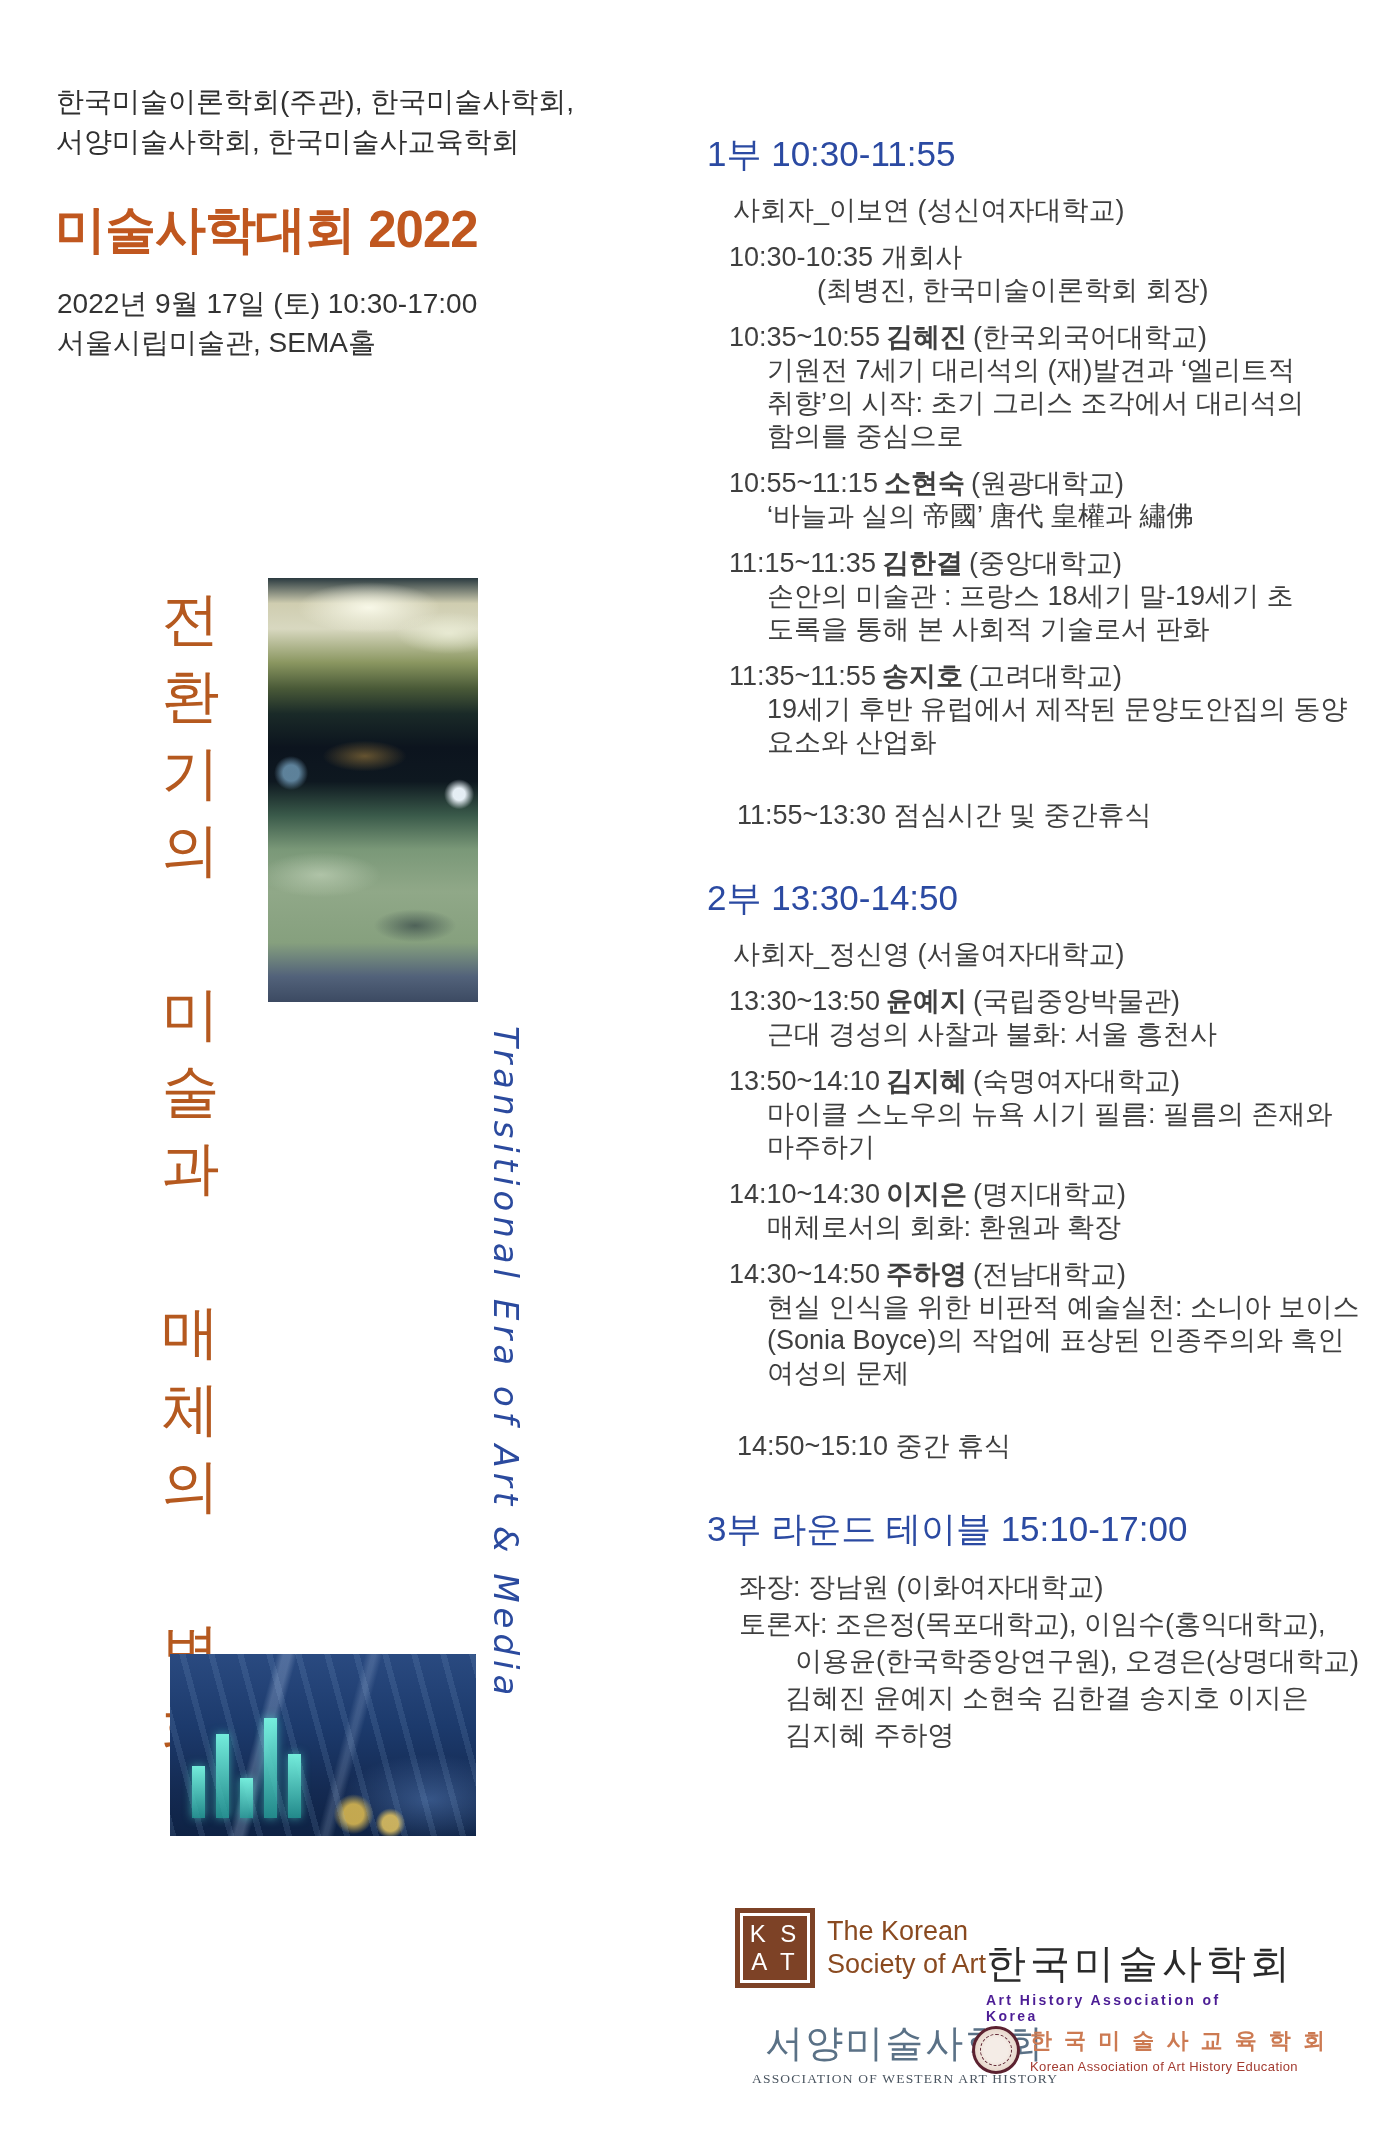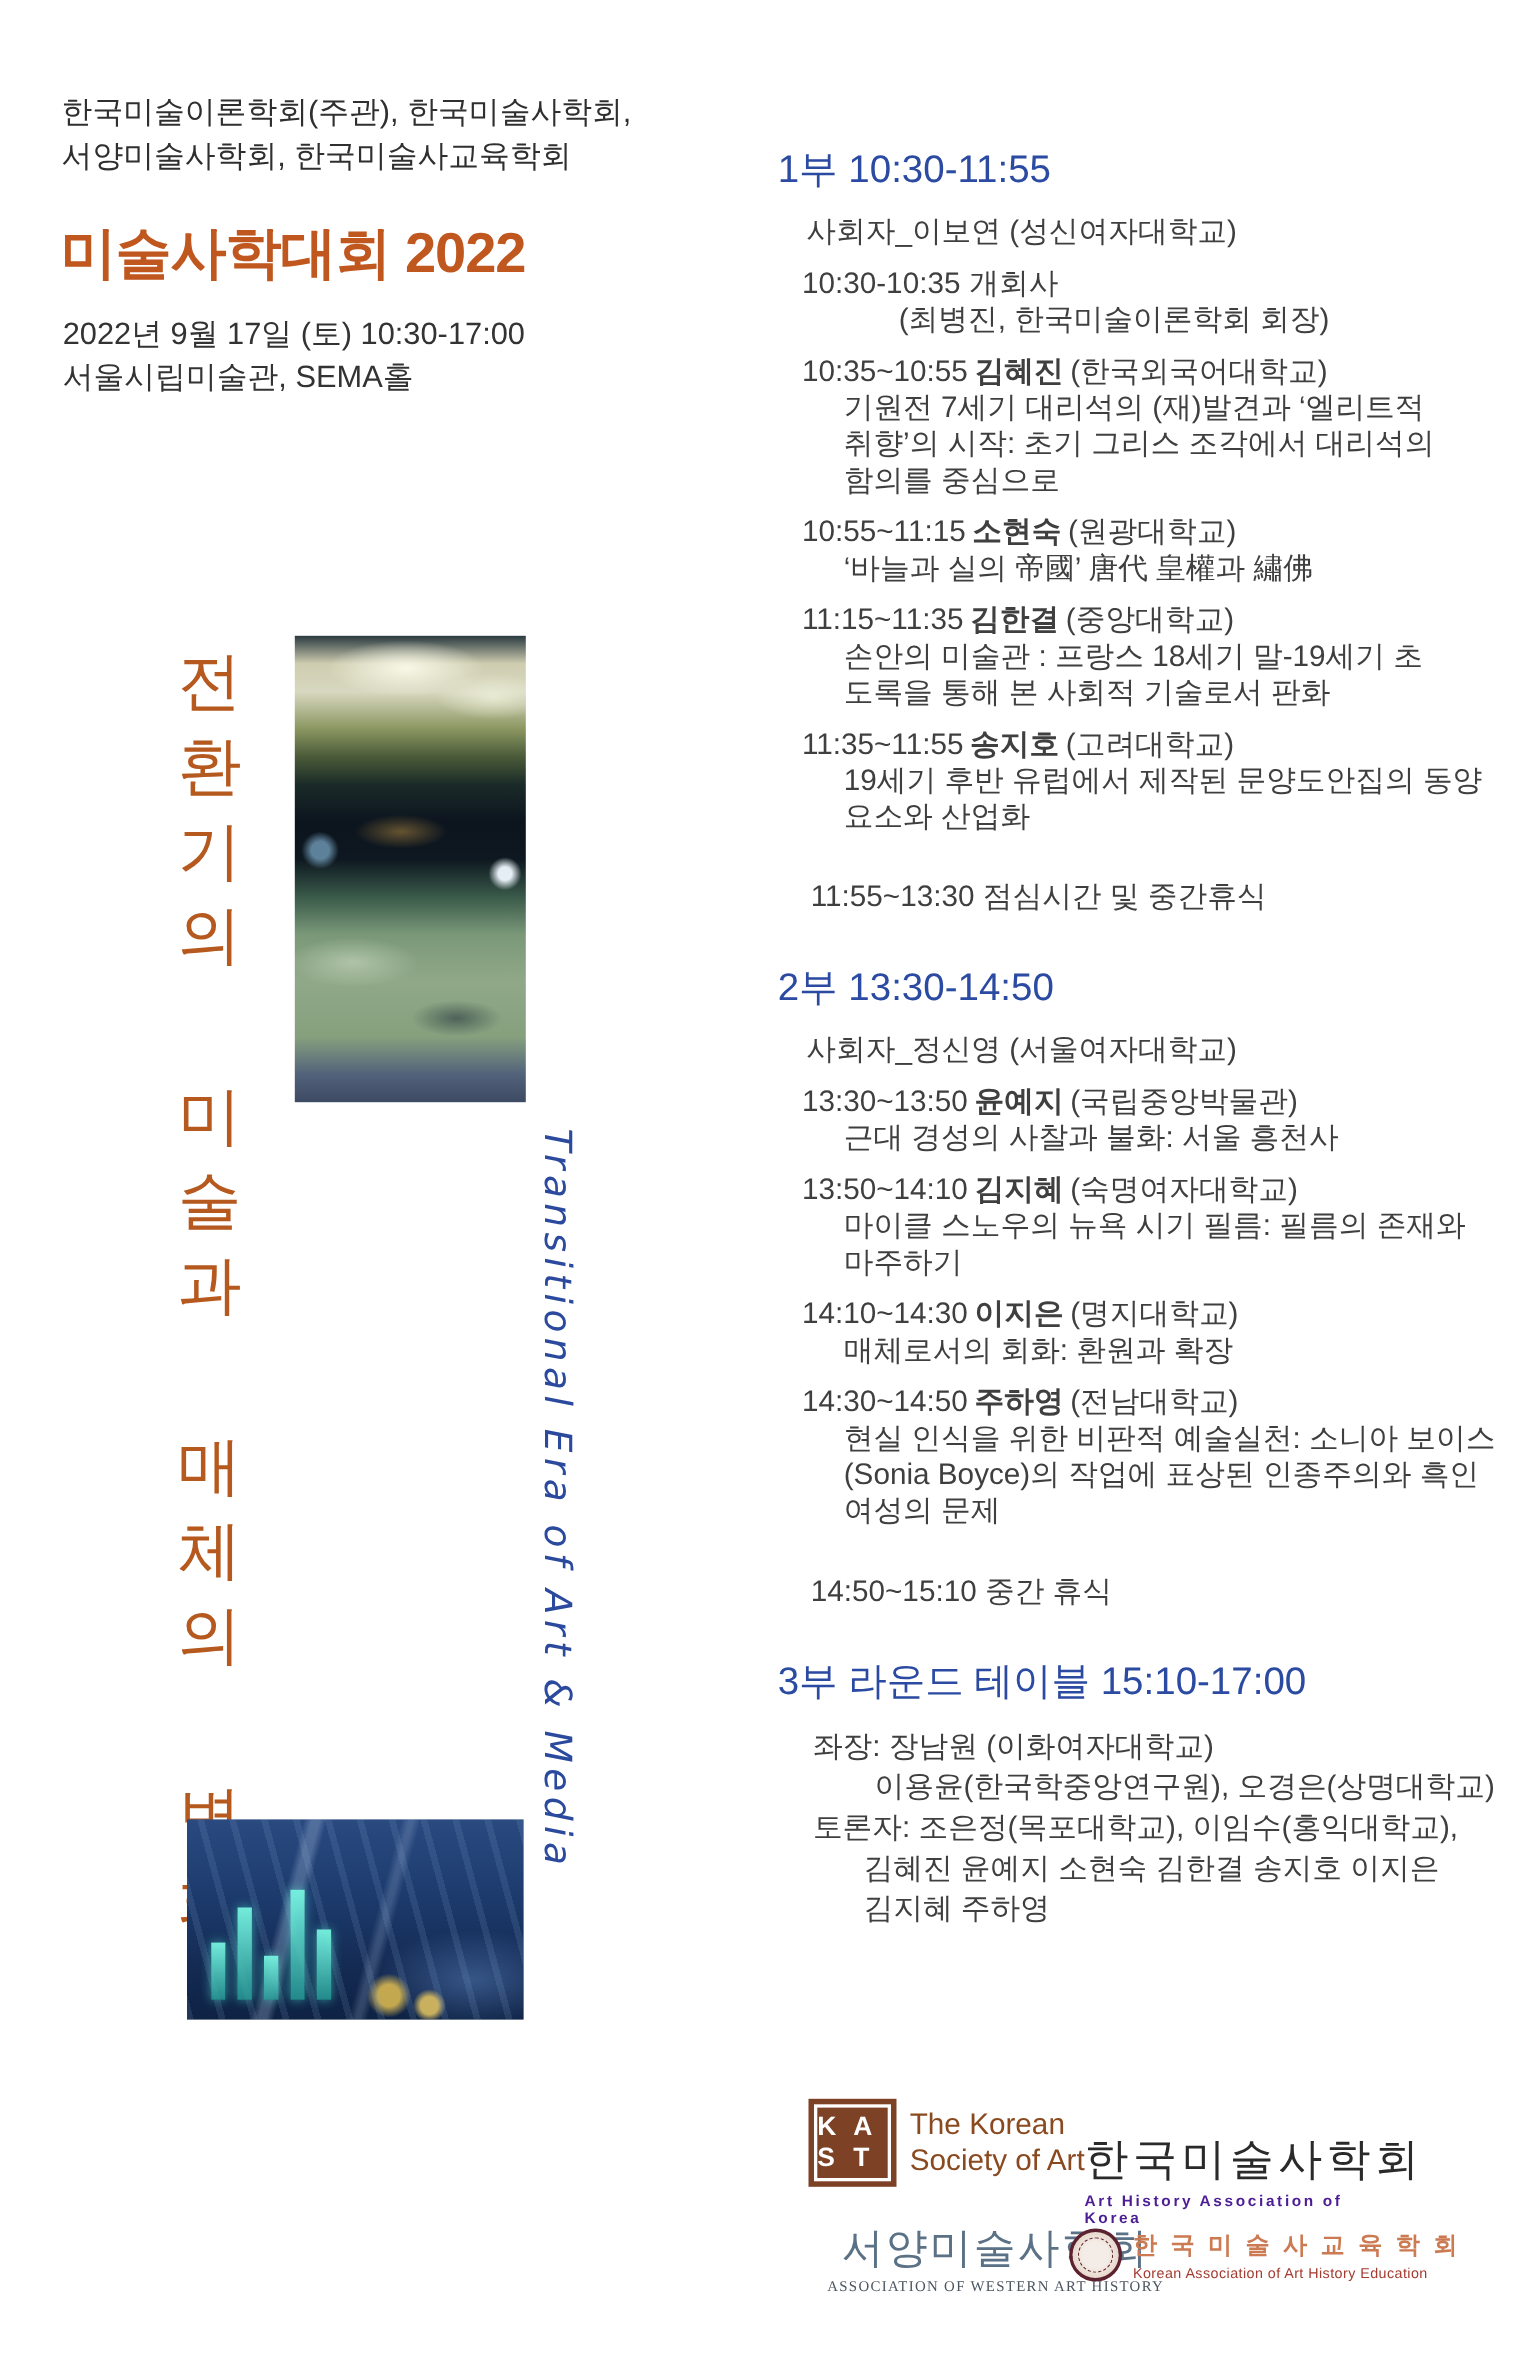"이용윤(한국학중앙연구원), 오경은(상명대학교)" div.disc-line { order: before "토론자: 조은정(목포대학교), 이임수(홍익대학교)," -> after "토론자: 조은정(목포대학교), 이임수(홍익대학교)," }
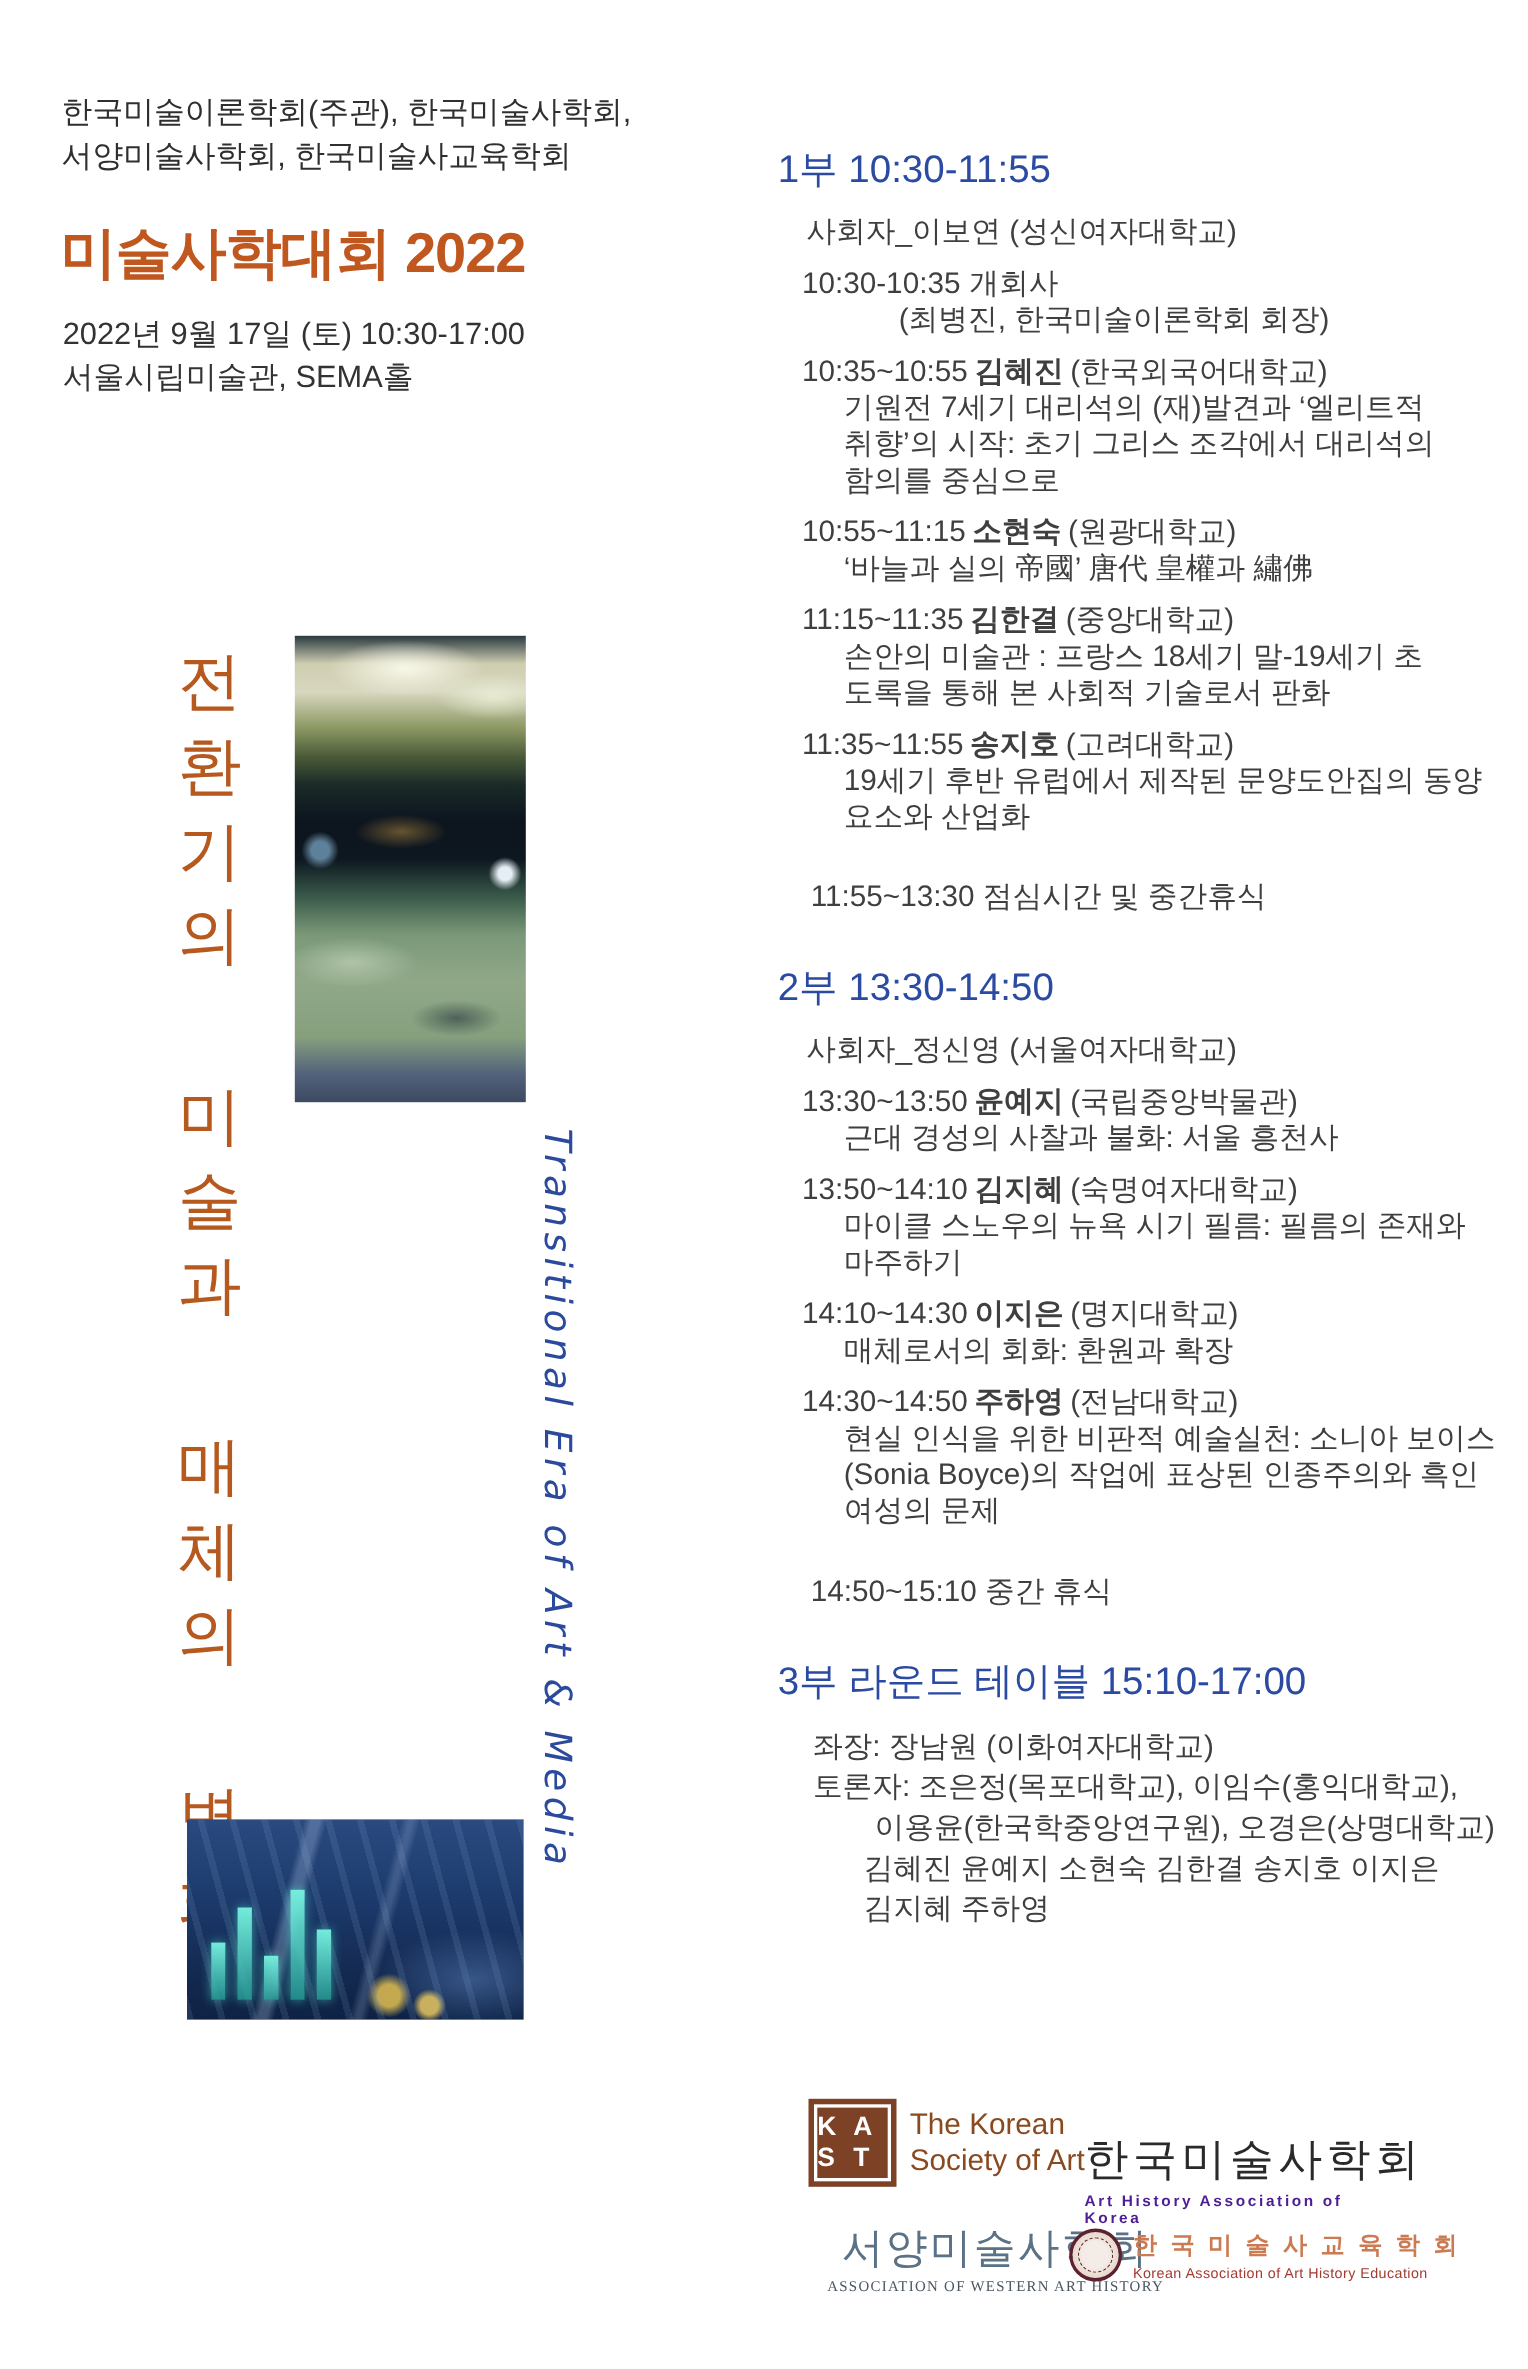"K S" .ksat-inner { flex-direction: none -> column; font-weight: bold -> normal }
